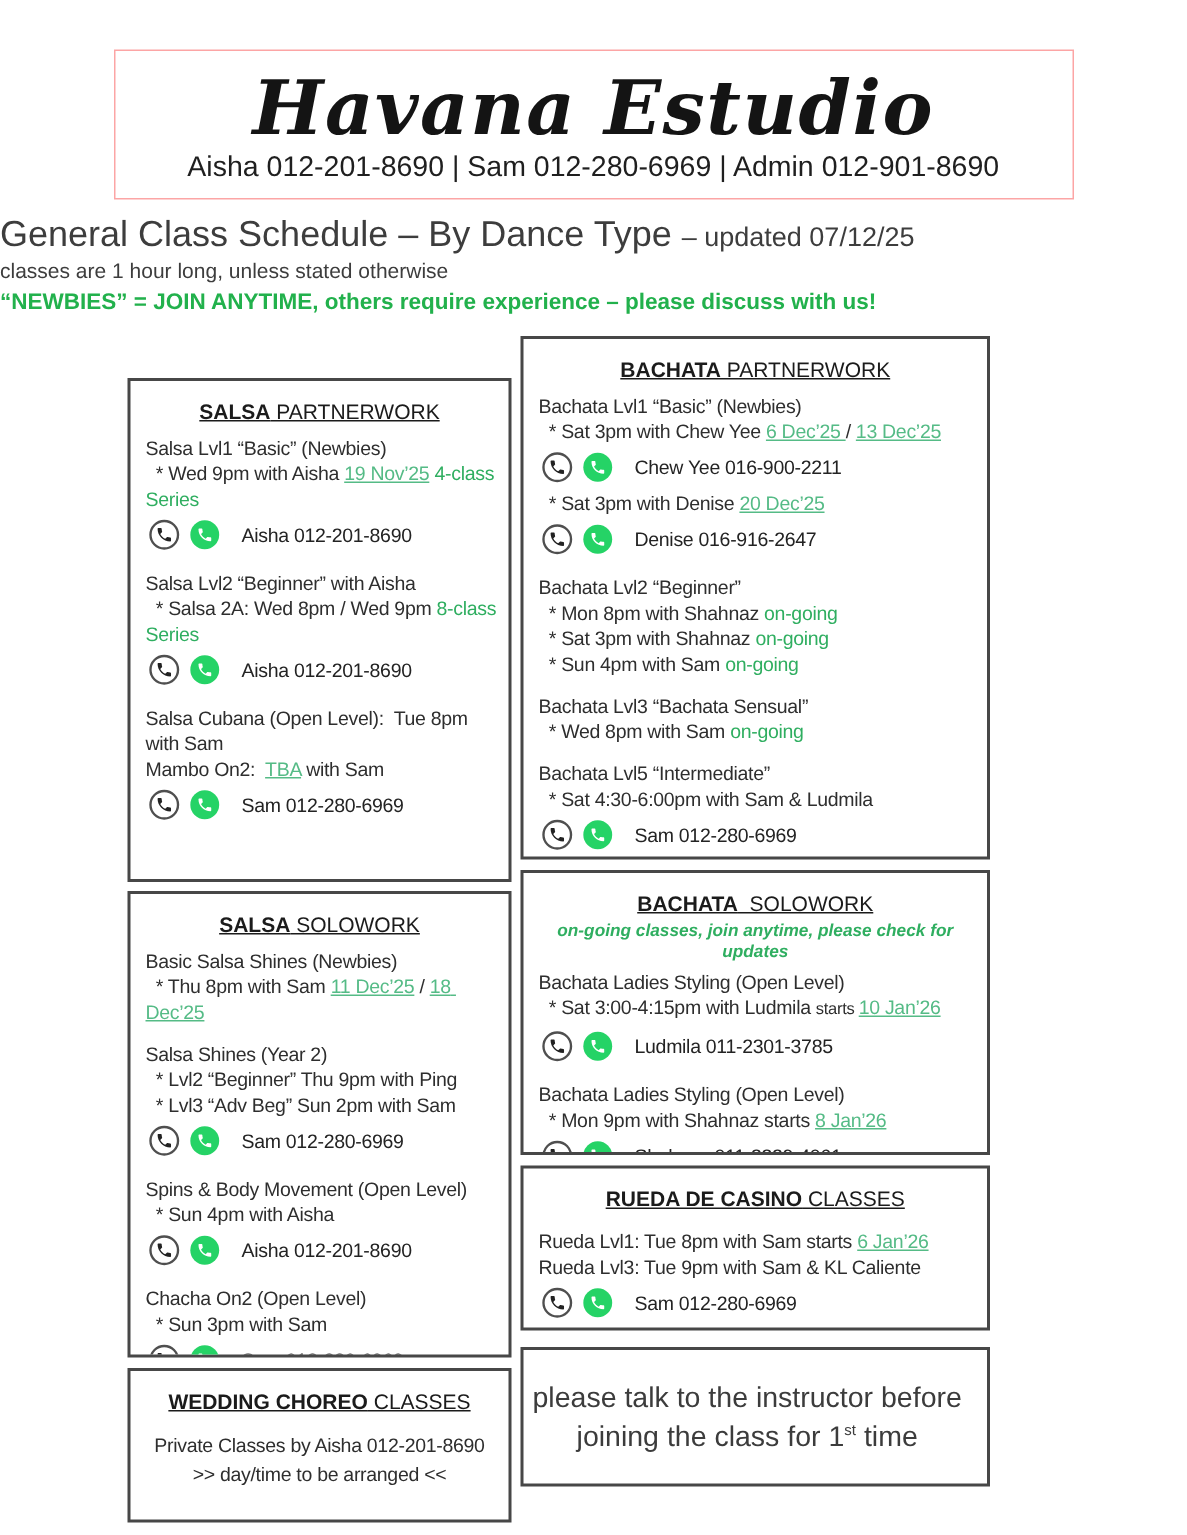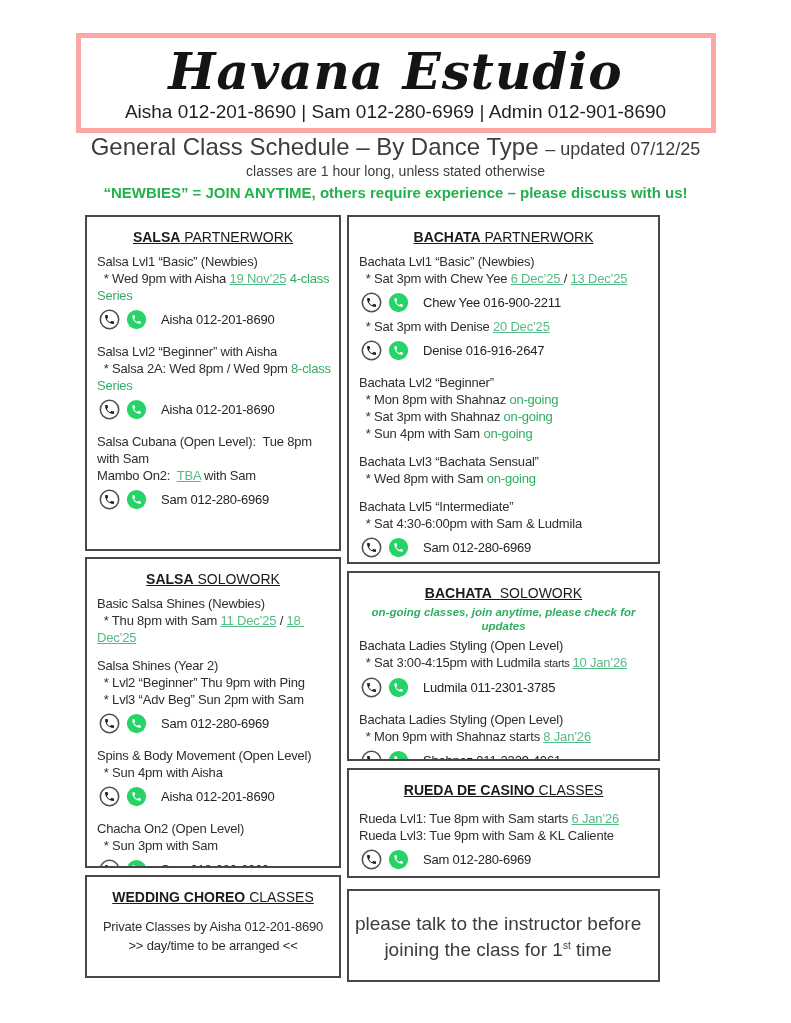"Havana Estudio" .header-box { border: 5px solid #fca5a5 -> 1px solid #fca5a5 }
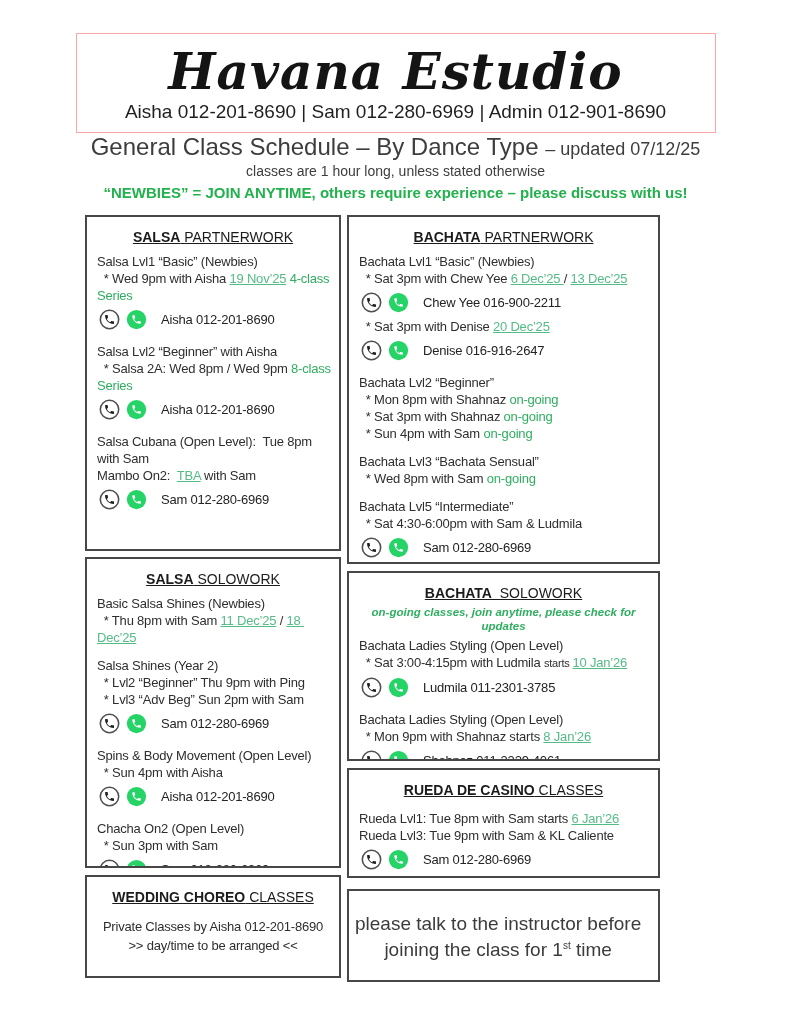"General Class Schedule – By" .title-area { margin-top: none -> 10px; text-align: center -> left }
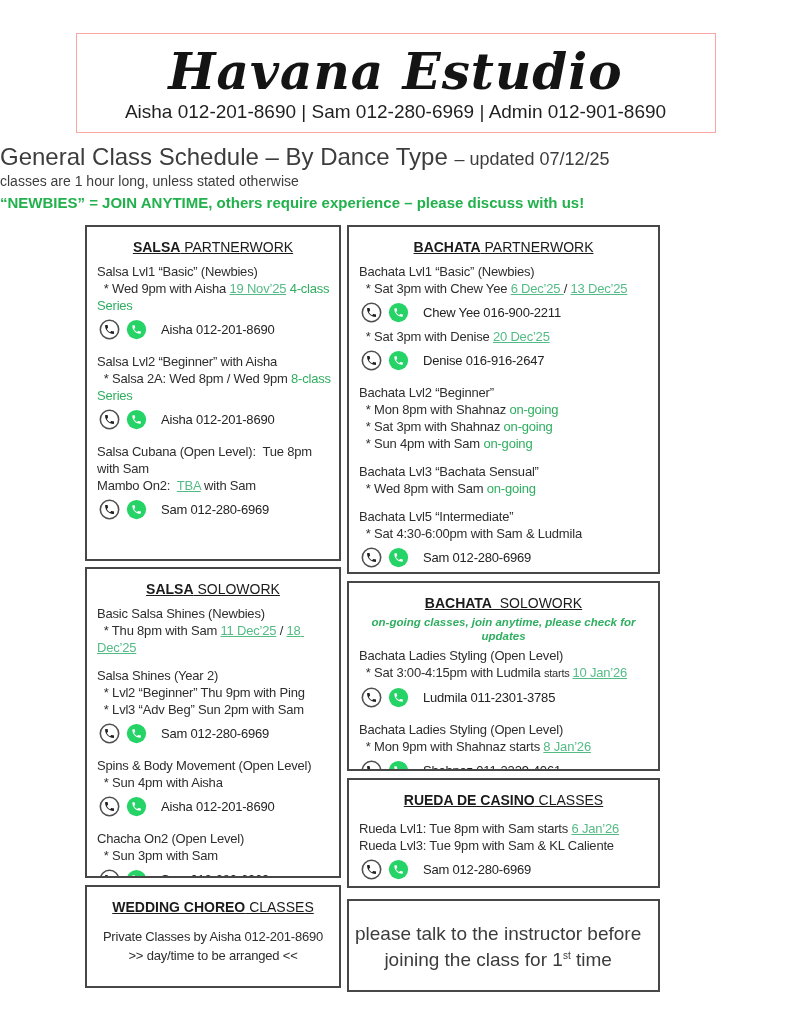"SALSA PARTNERWORK" .col-left { margin-top: none -> 28px }
